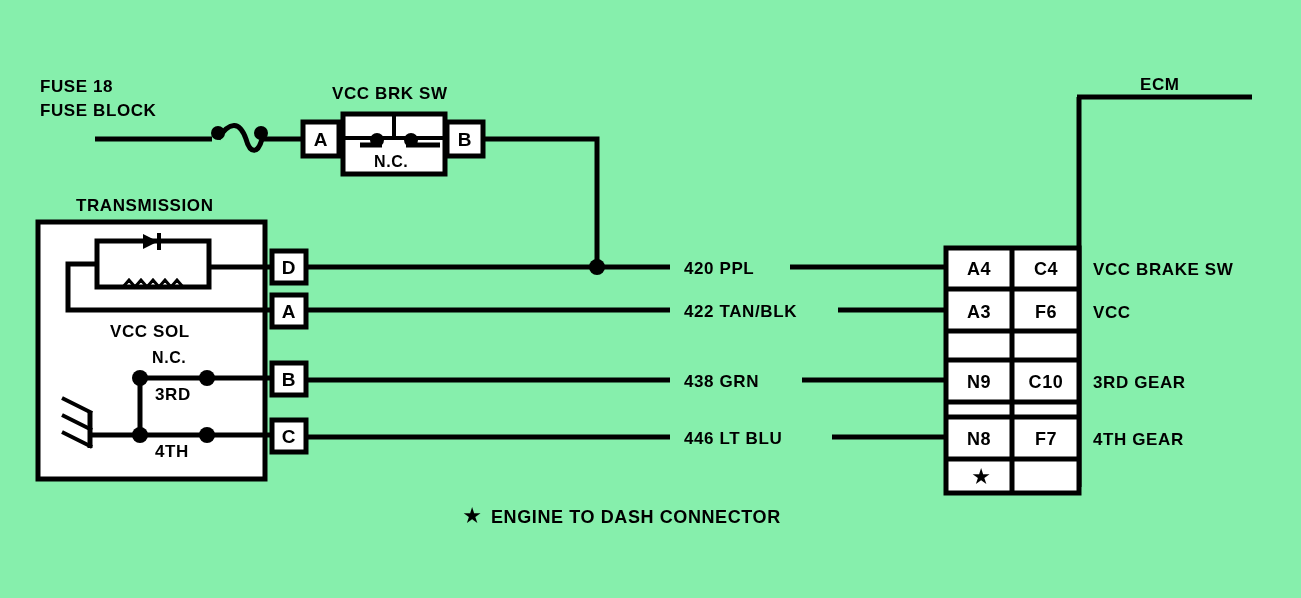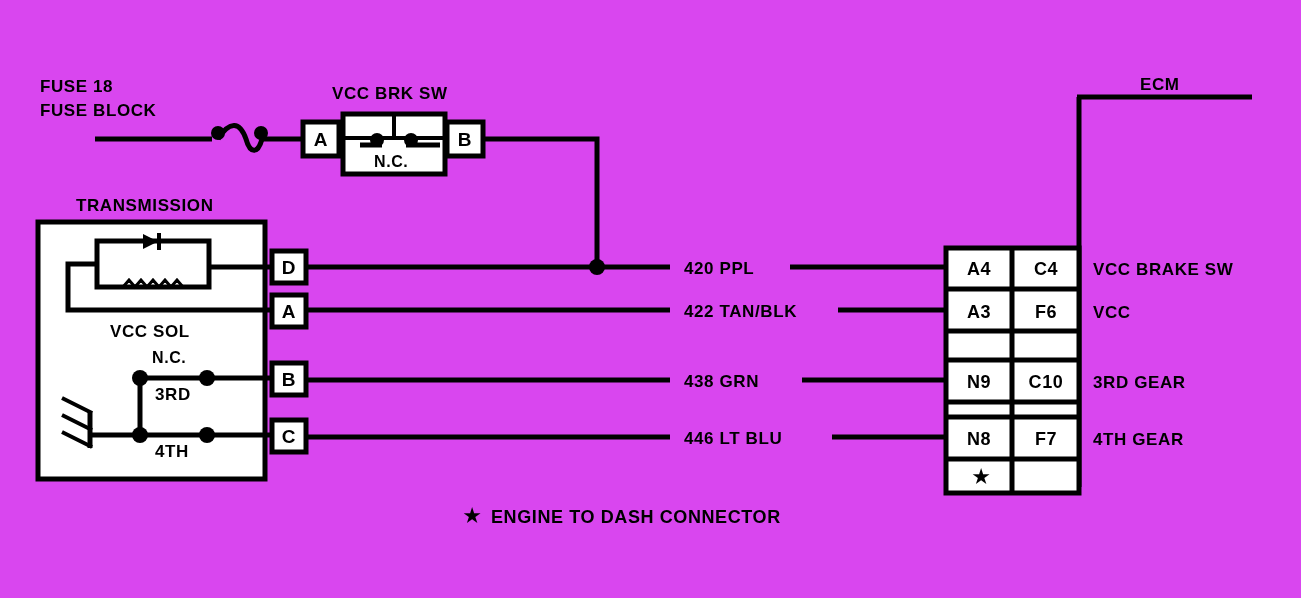"FUSE 18" #diagram-root { background: #d946ef -> #86efac }
